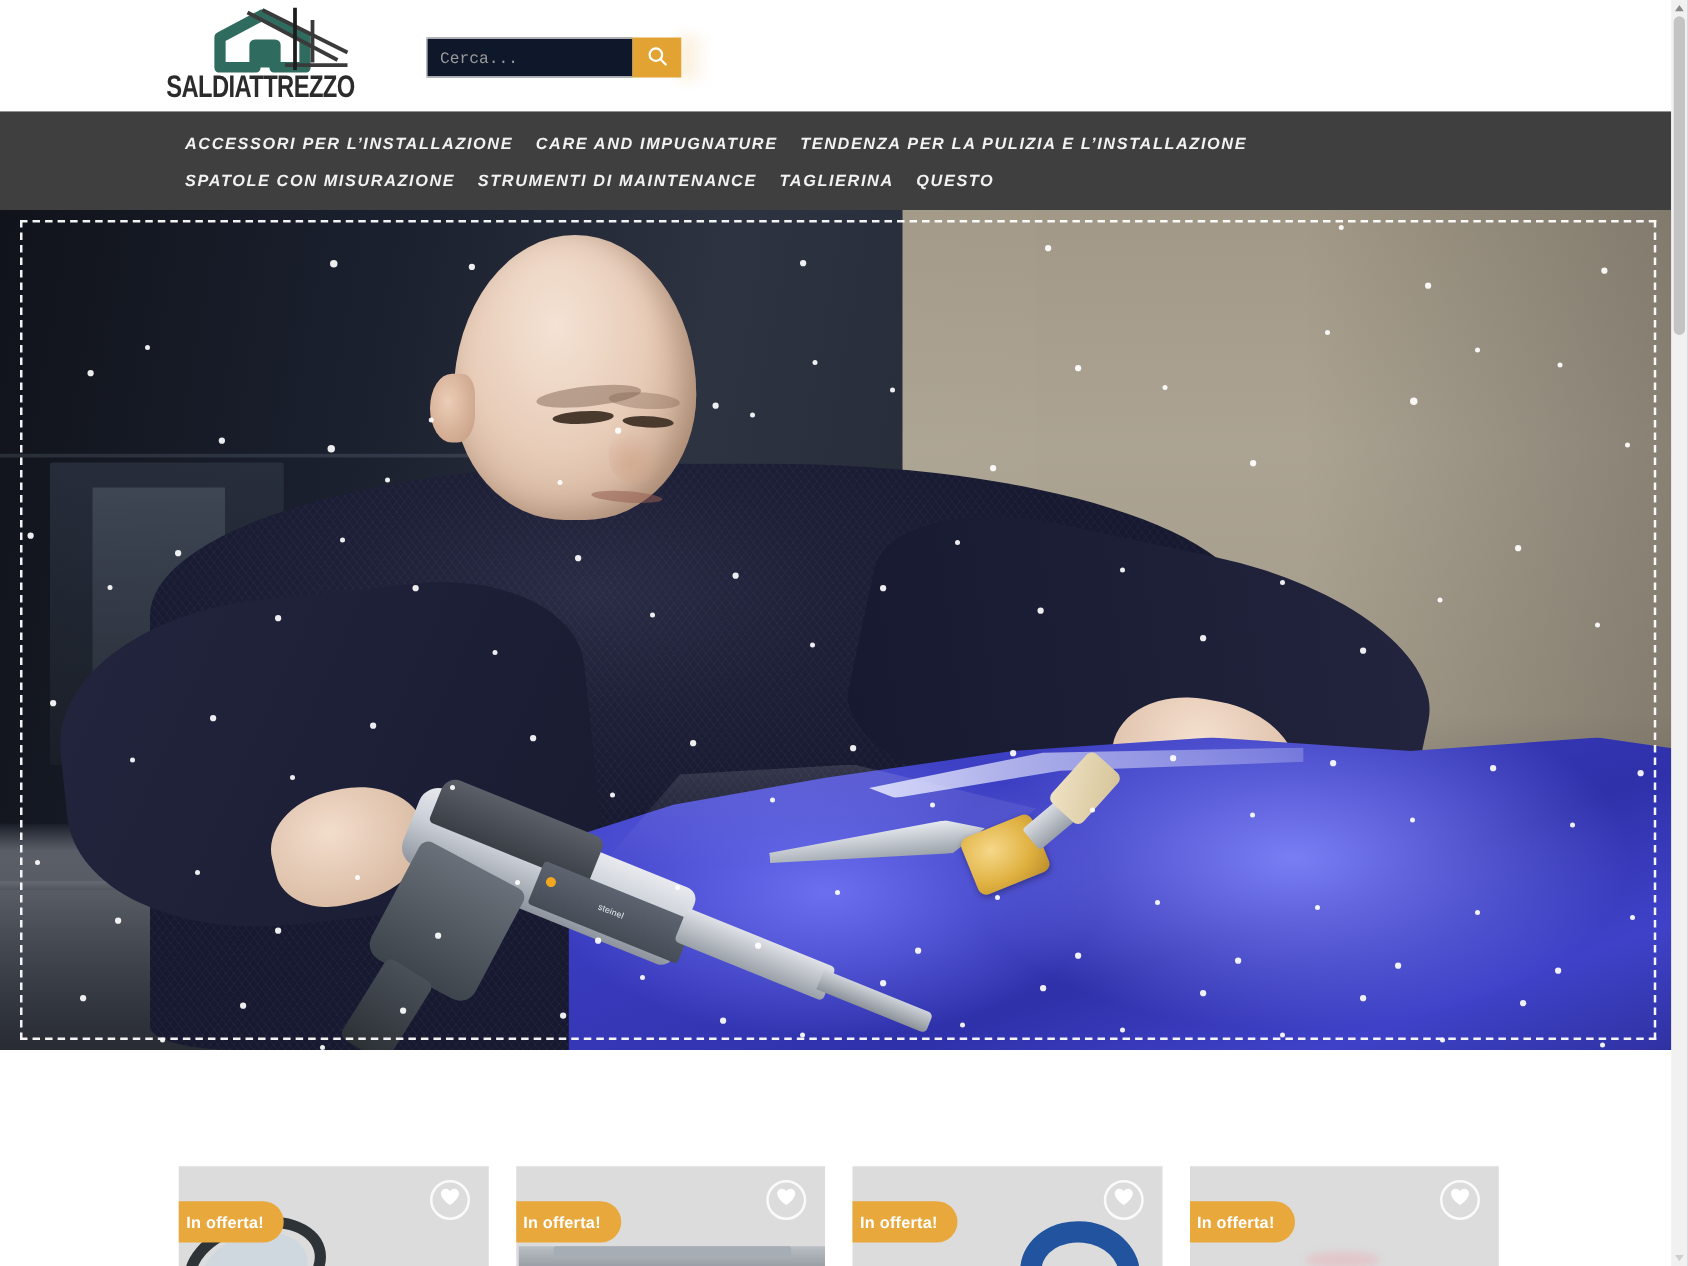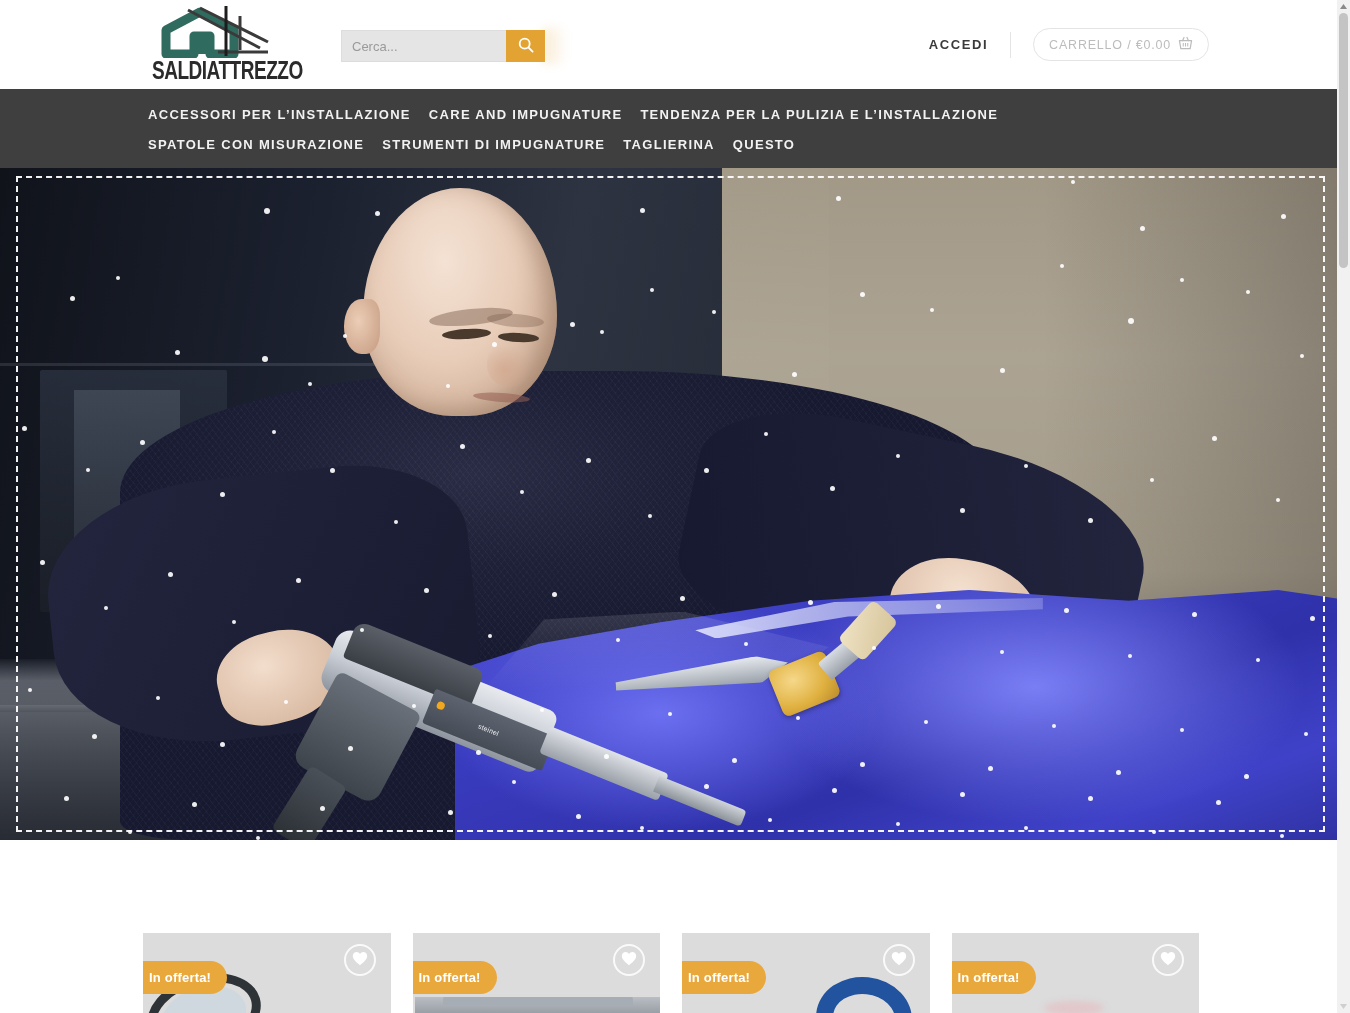"Cerca..." .search-input { background: #e5e5e5 -> #0f172a; font-family: Liberation Sans, sans-serif -> Liberation Mono, monospace }
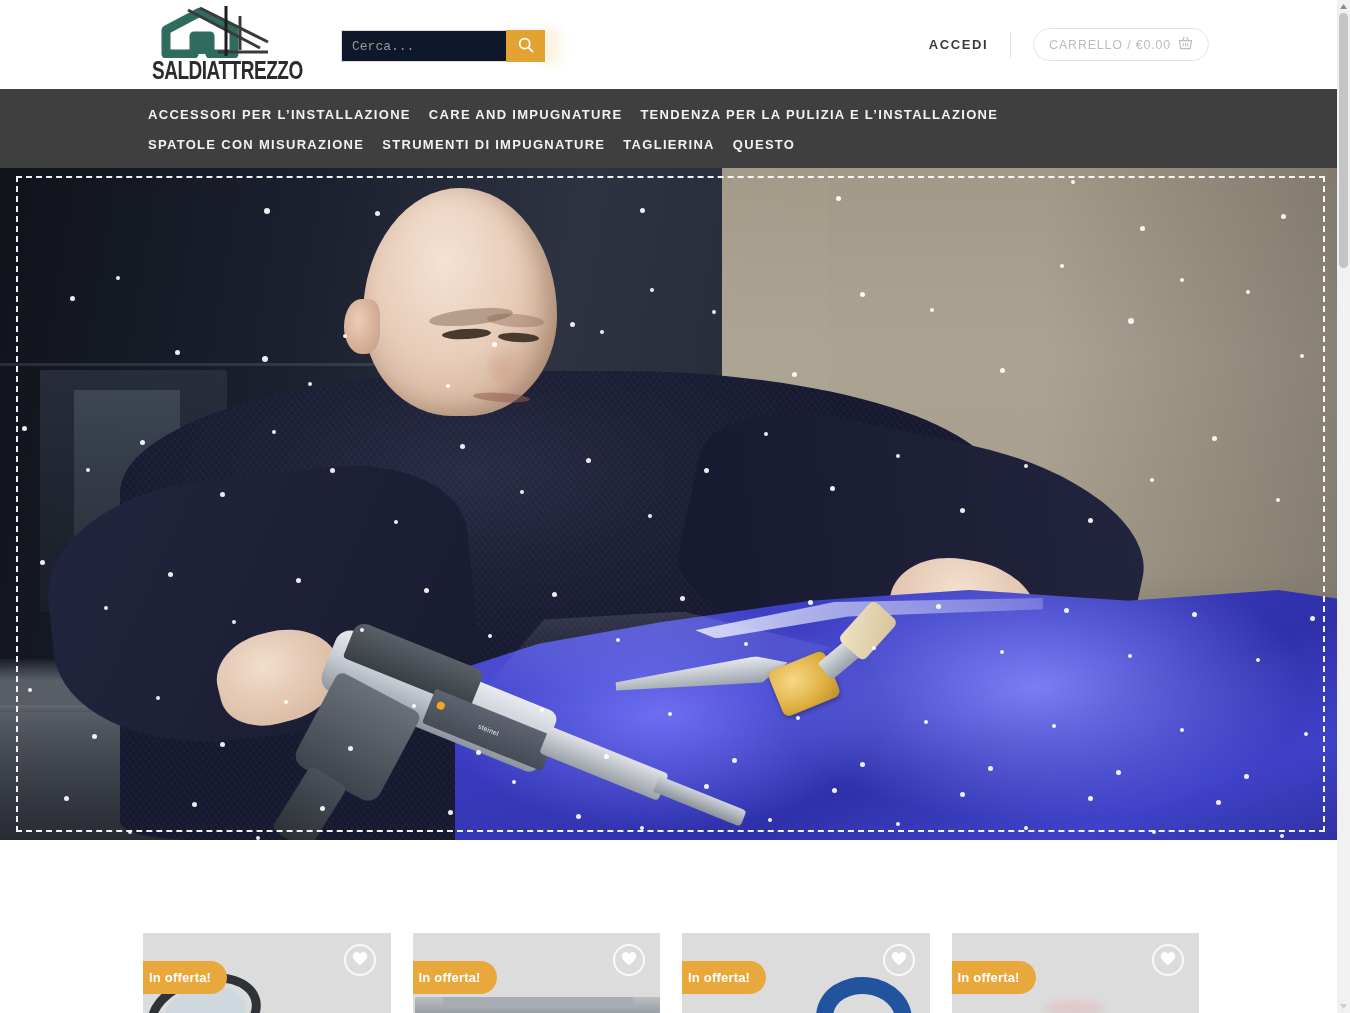"ACCEDI" div.header-right { html: <div> <a>ACCEDI</a> <span></span> <a> <span>CARRELLO / €0.00</span> <span> <svg> <path></path> <path></path> <path></path> </svg> </span> </a> </div> -> none }
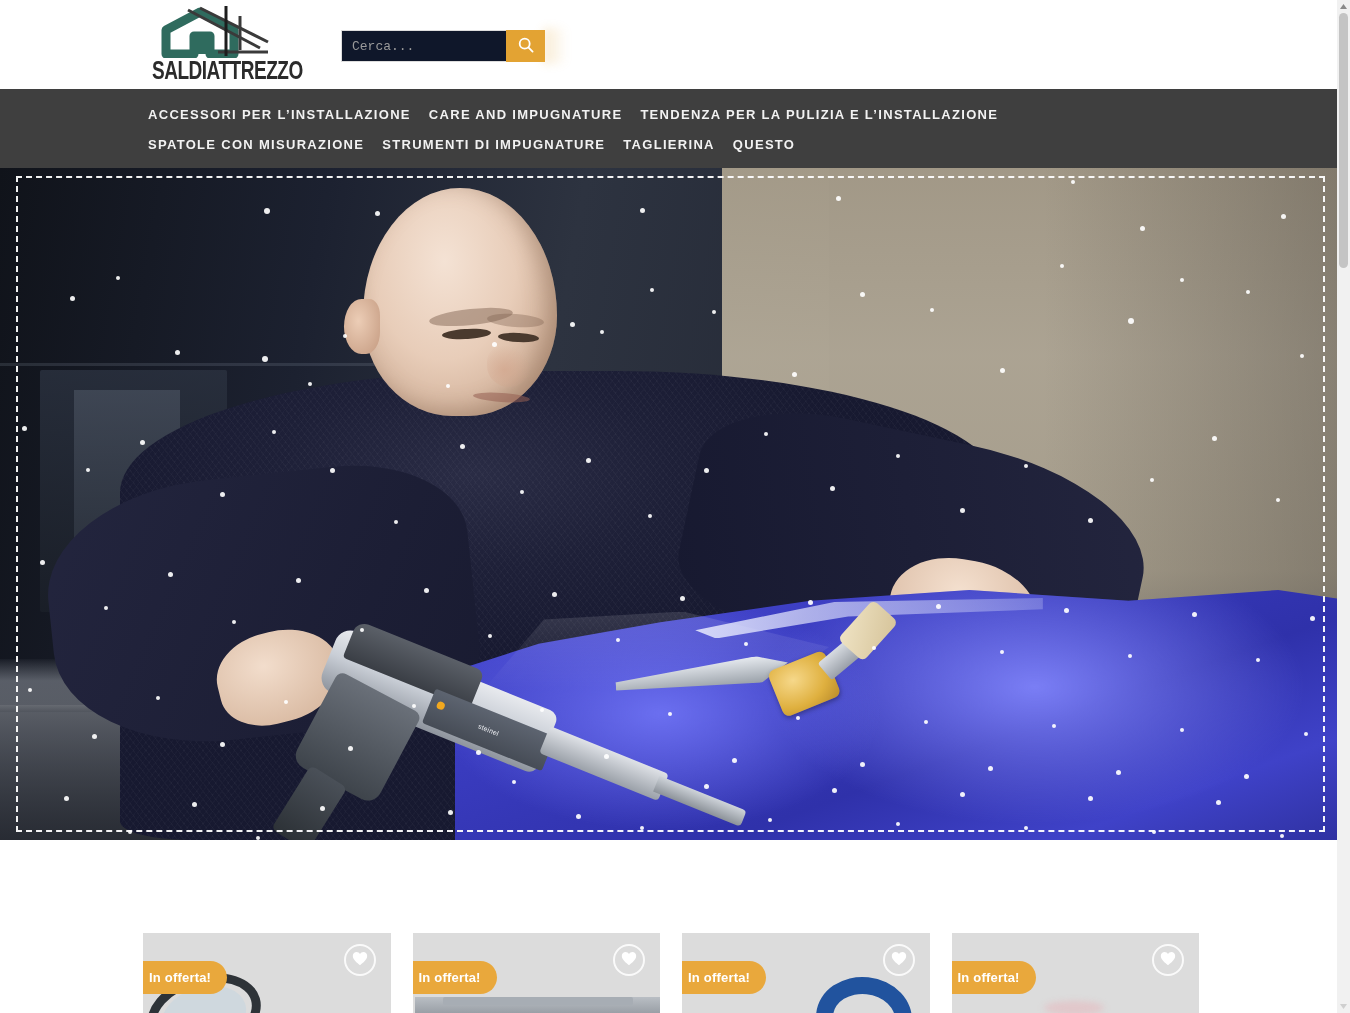"SALDIATTREZZO" .logo-wrap { align-items: flex-start -> flex-end }
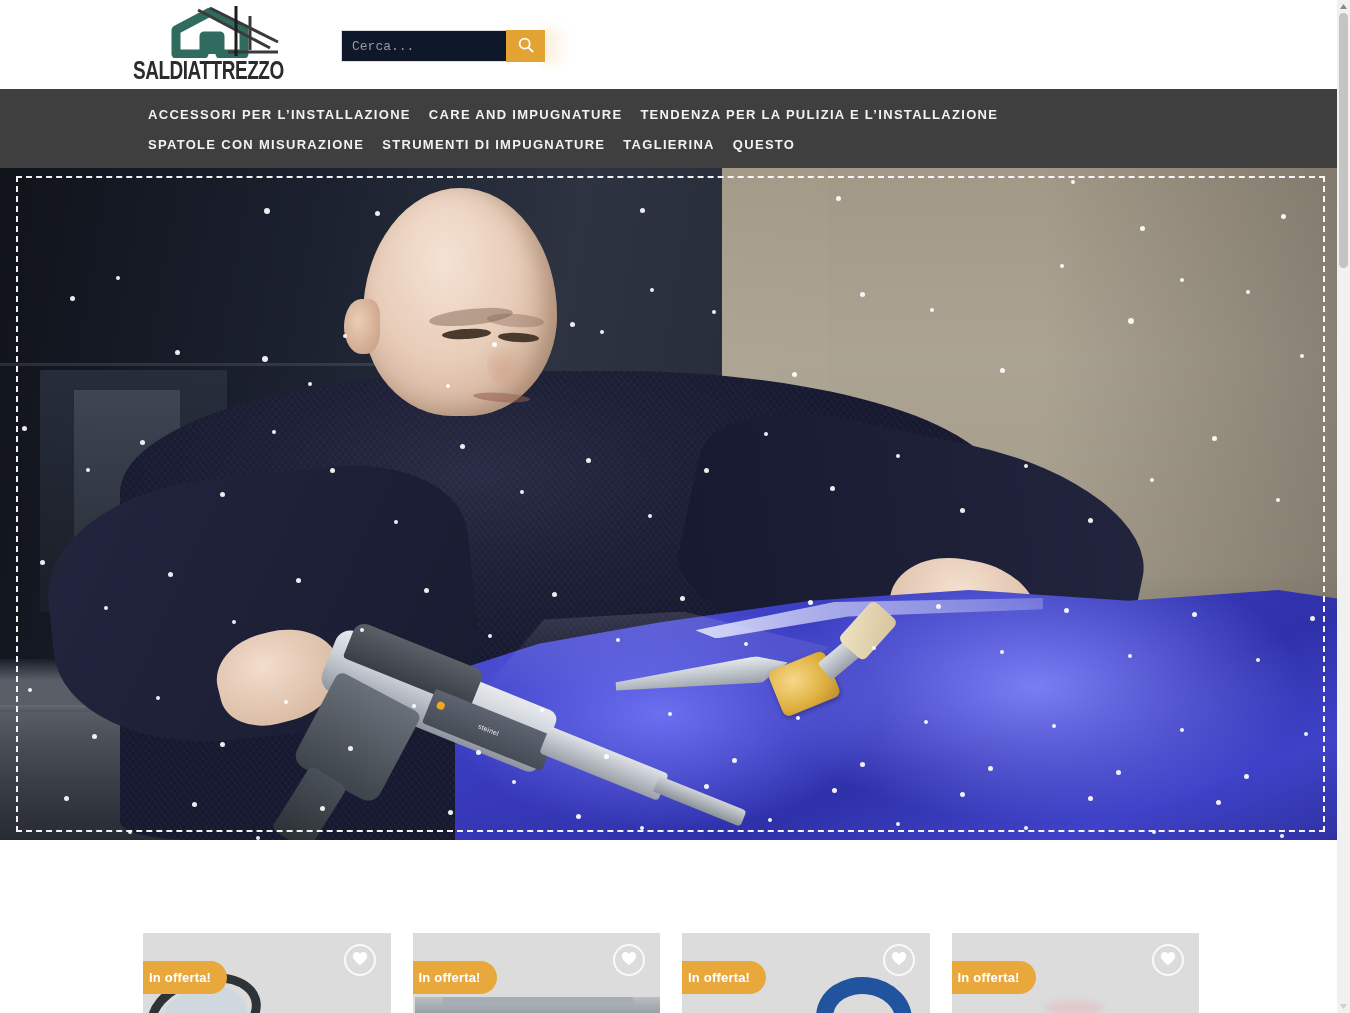"ACCESSORI PER L’INSTALLAZIONE" .navbar { font-style: none -> italic }
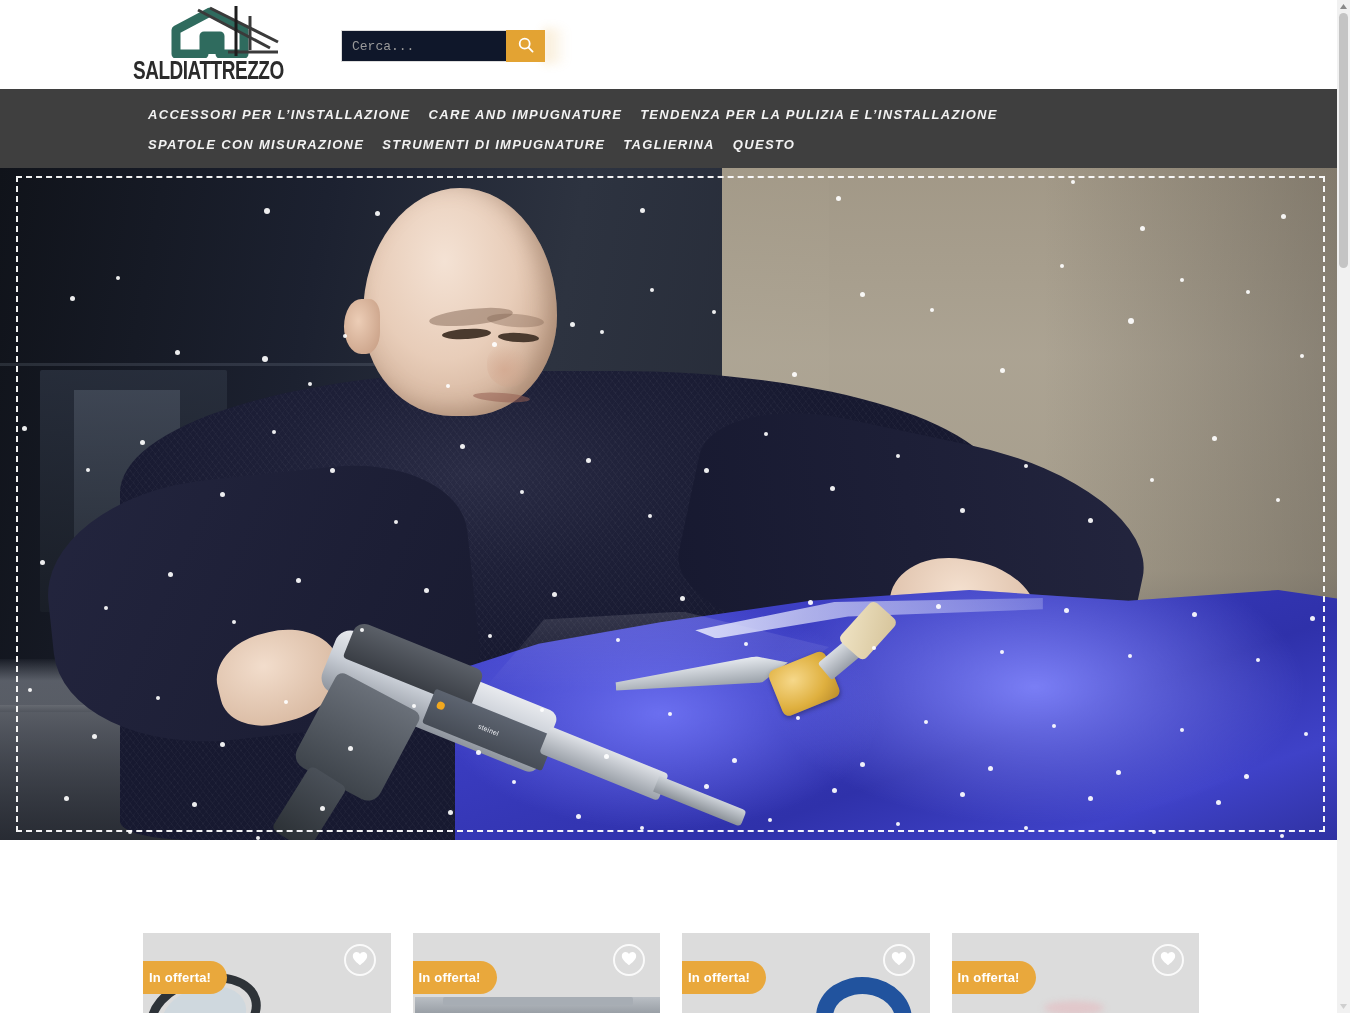"STRUMENTI DI IMPUGNATURE" a.nav-item { text: IMPUGNATURE -> MAINTENANCE }
